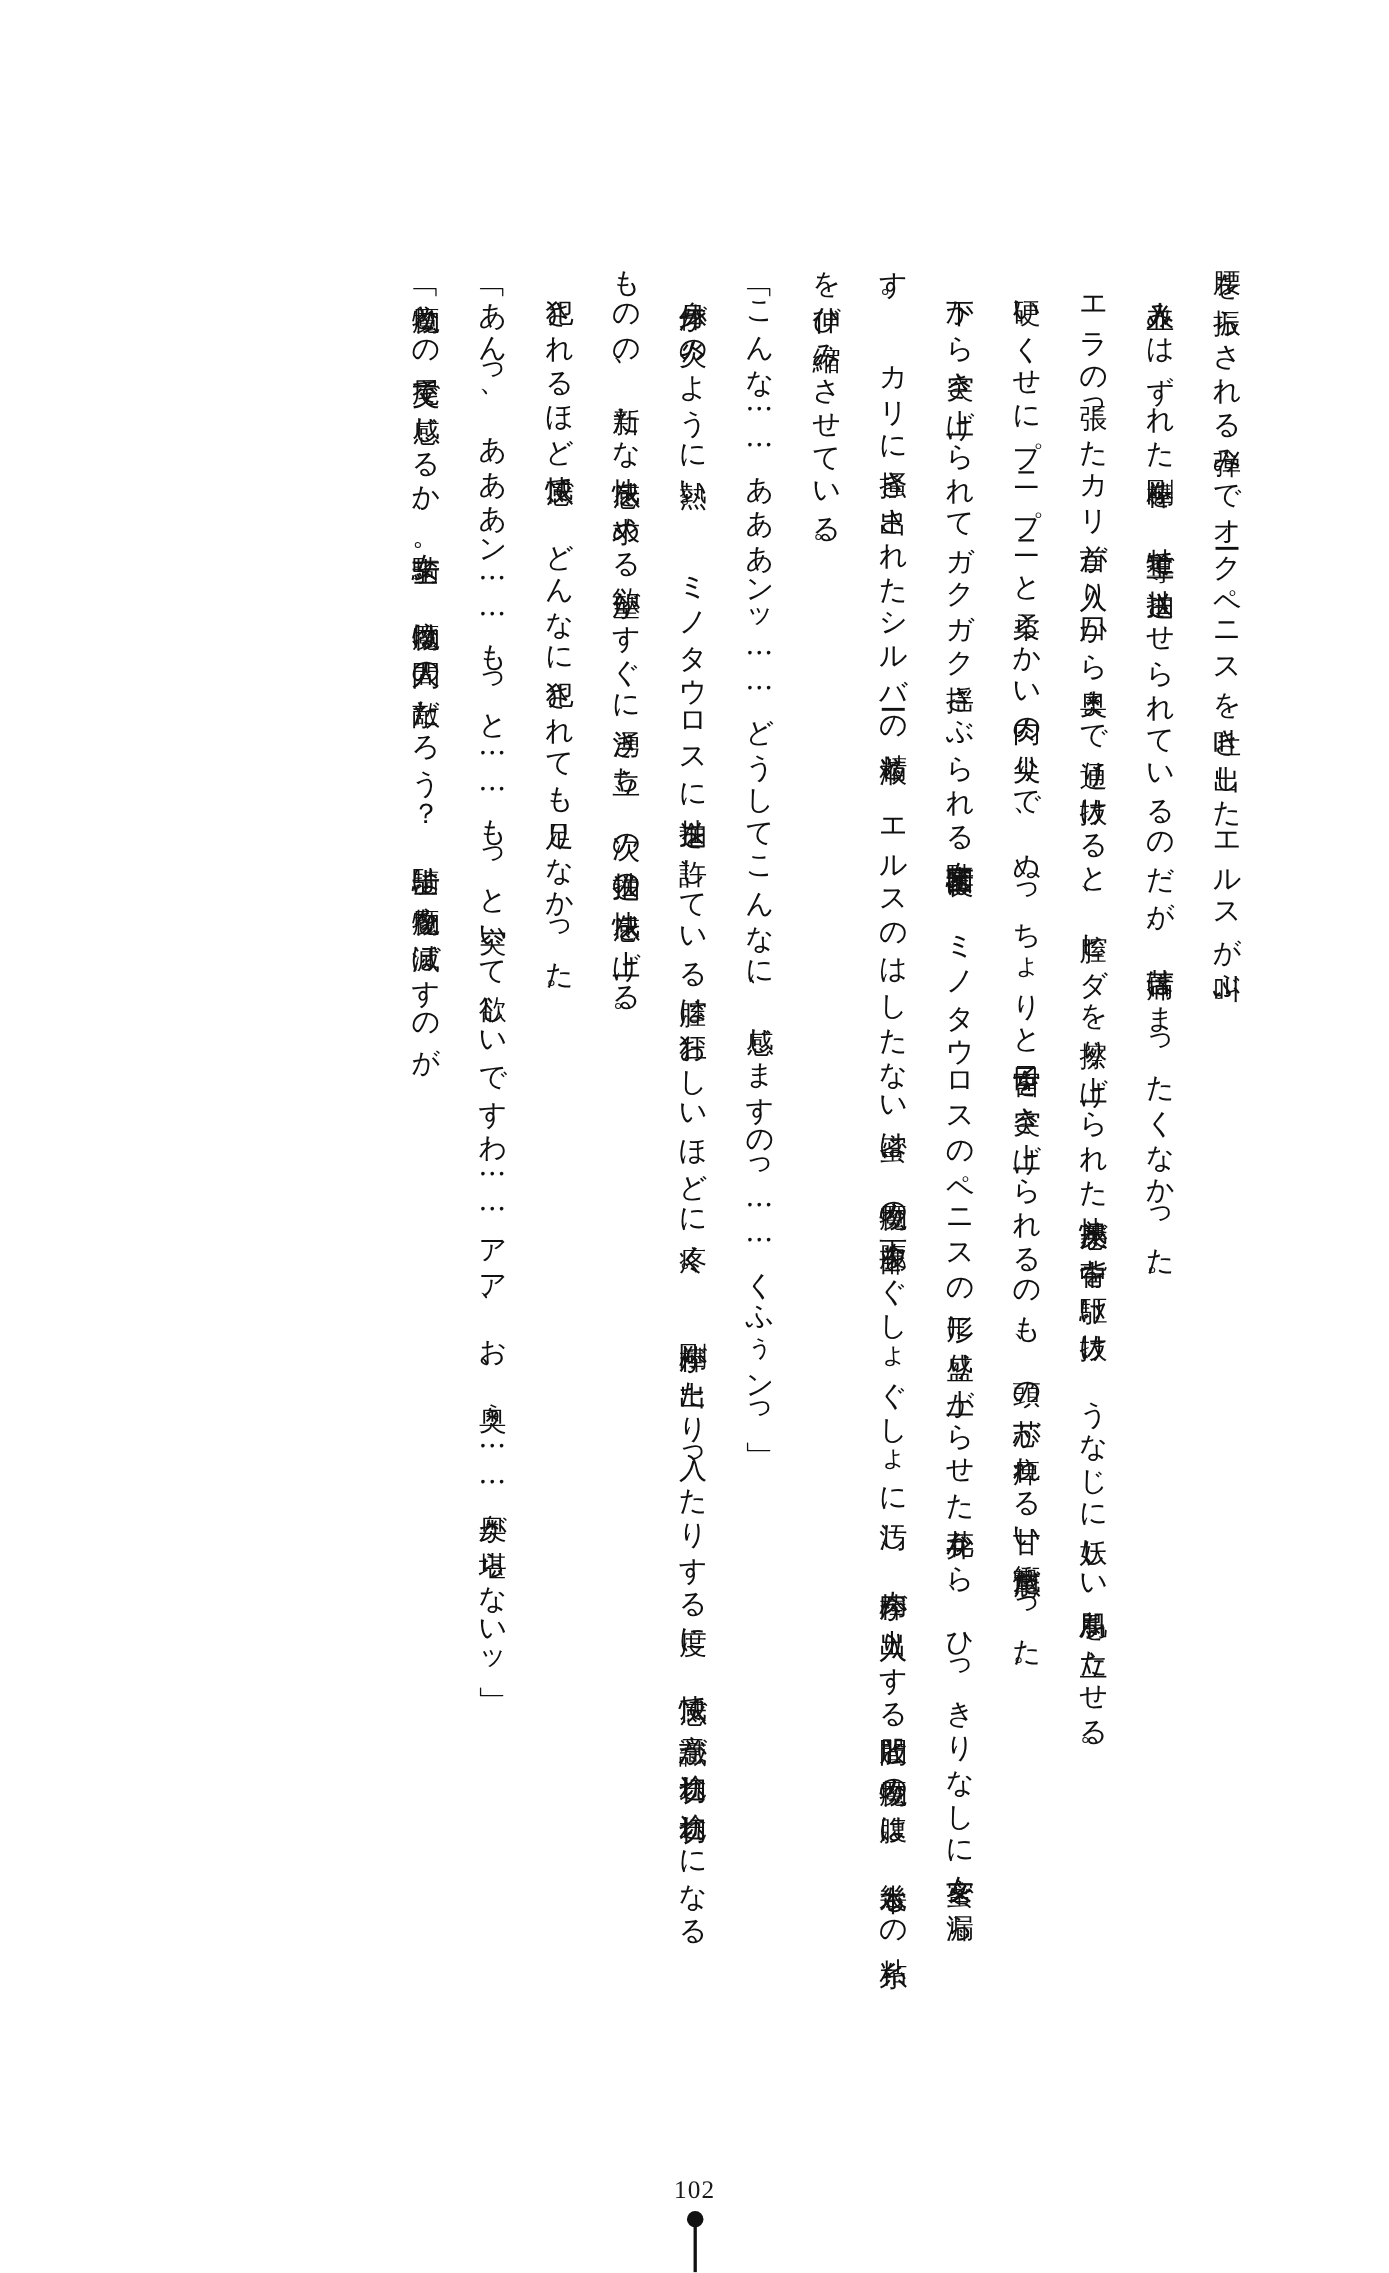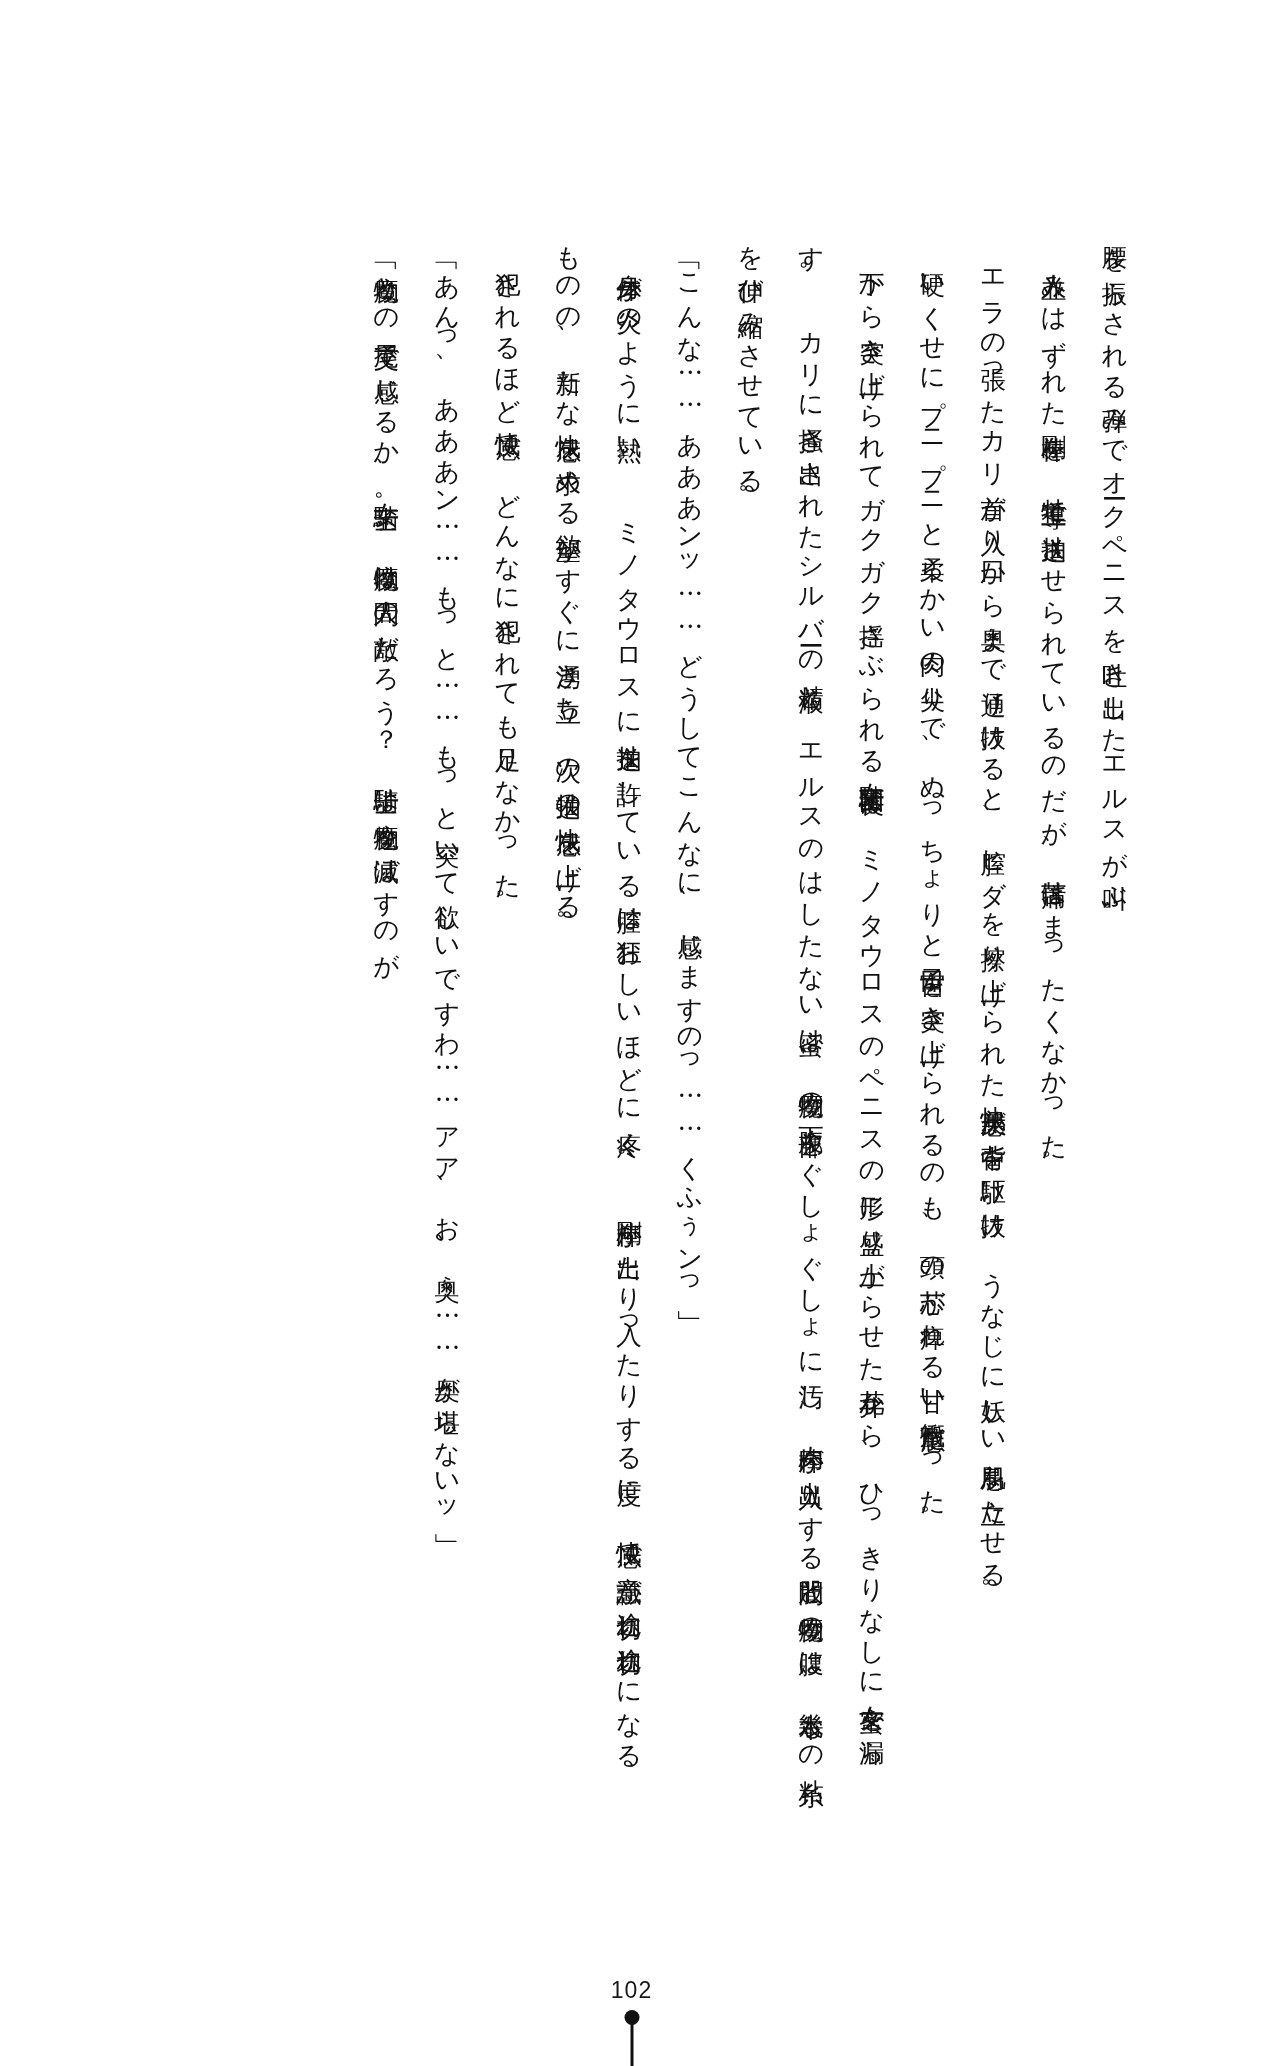"102" .page-number { font-family: Liberation Sans, sans-serif -> Liberation Serif, serif }
